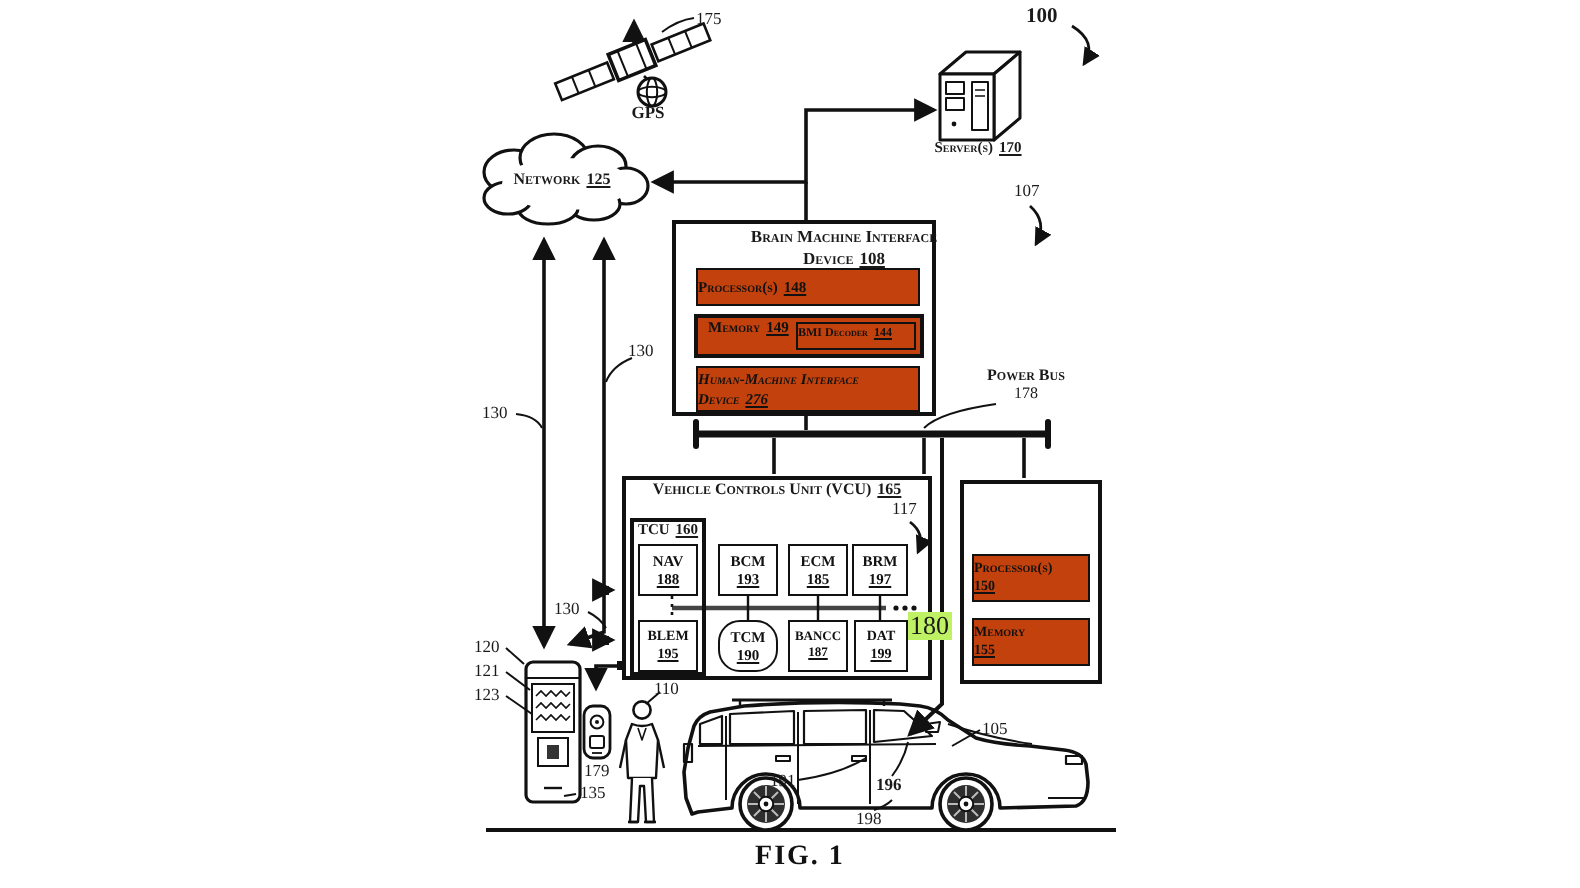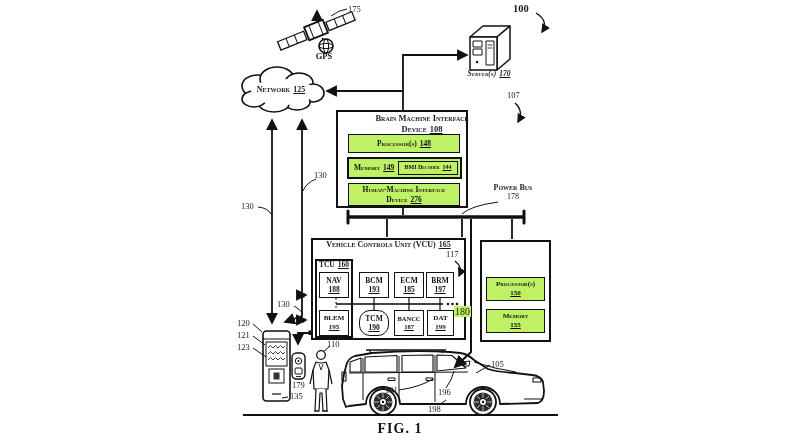"Server(s) 170" div.lbl { font-style: italic -> none }
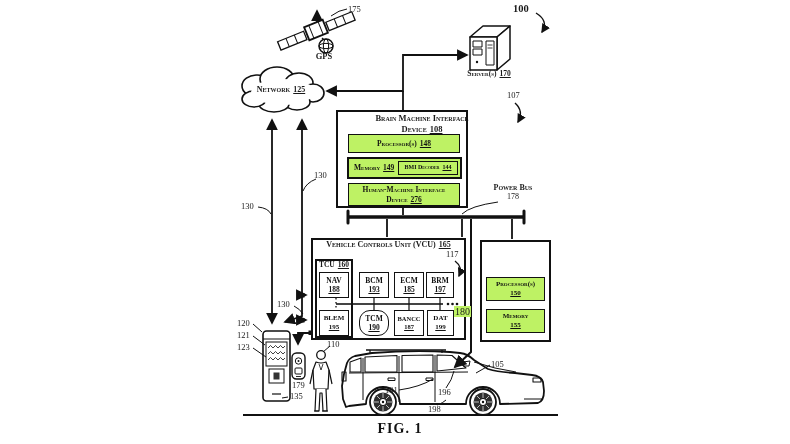"Processor(s) 148" .ibox { align-items: center -> flex-start; background: #bef264 -> #c2410c }
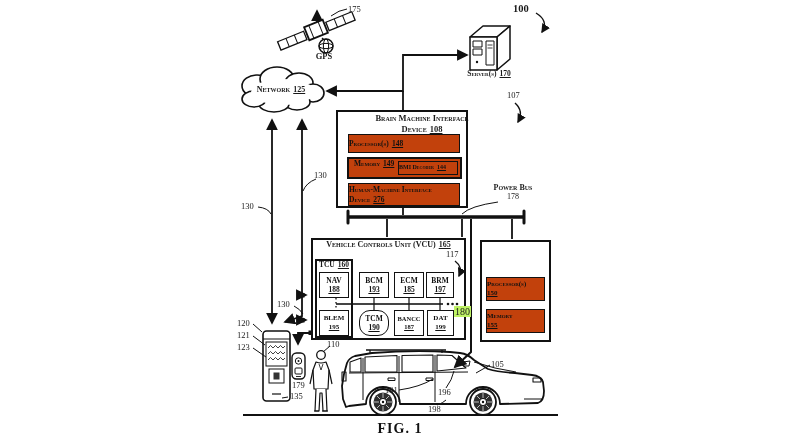"Human-Machine Interface" div.ibox { font-style: none -> italic }
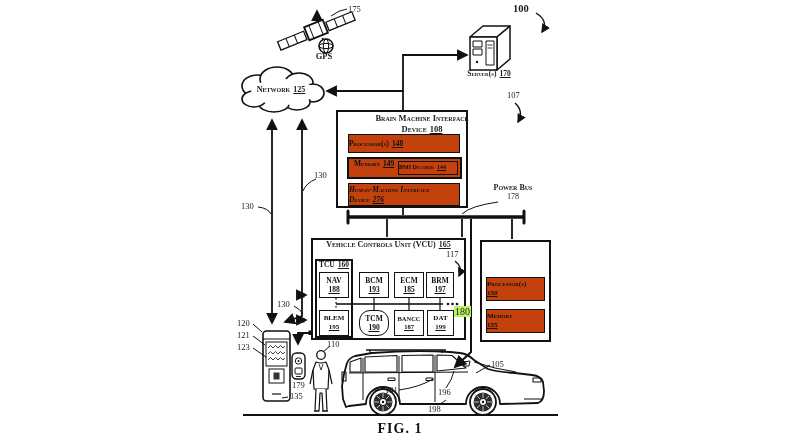"180" div.lbl { font-size: 10px -> 13px }
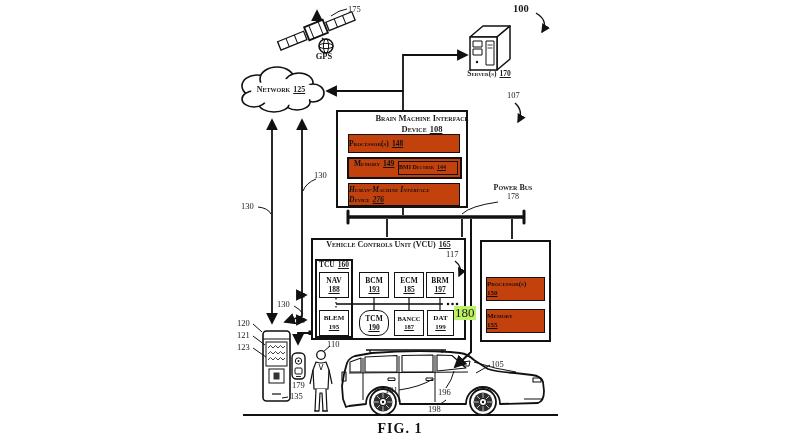"196" div.lbl { font-weight: none -> bold }
